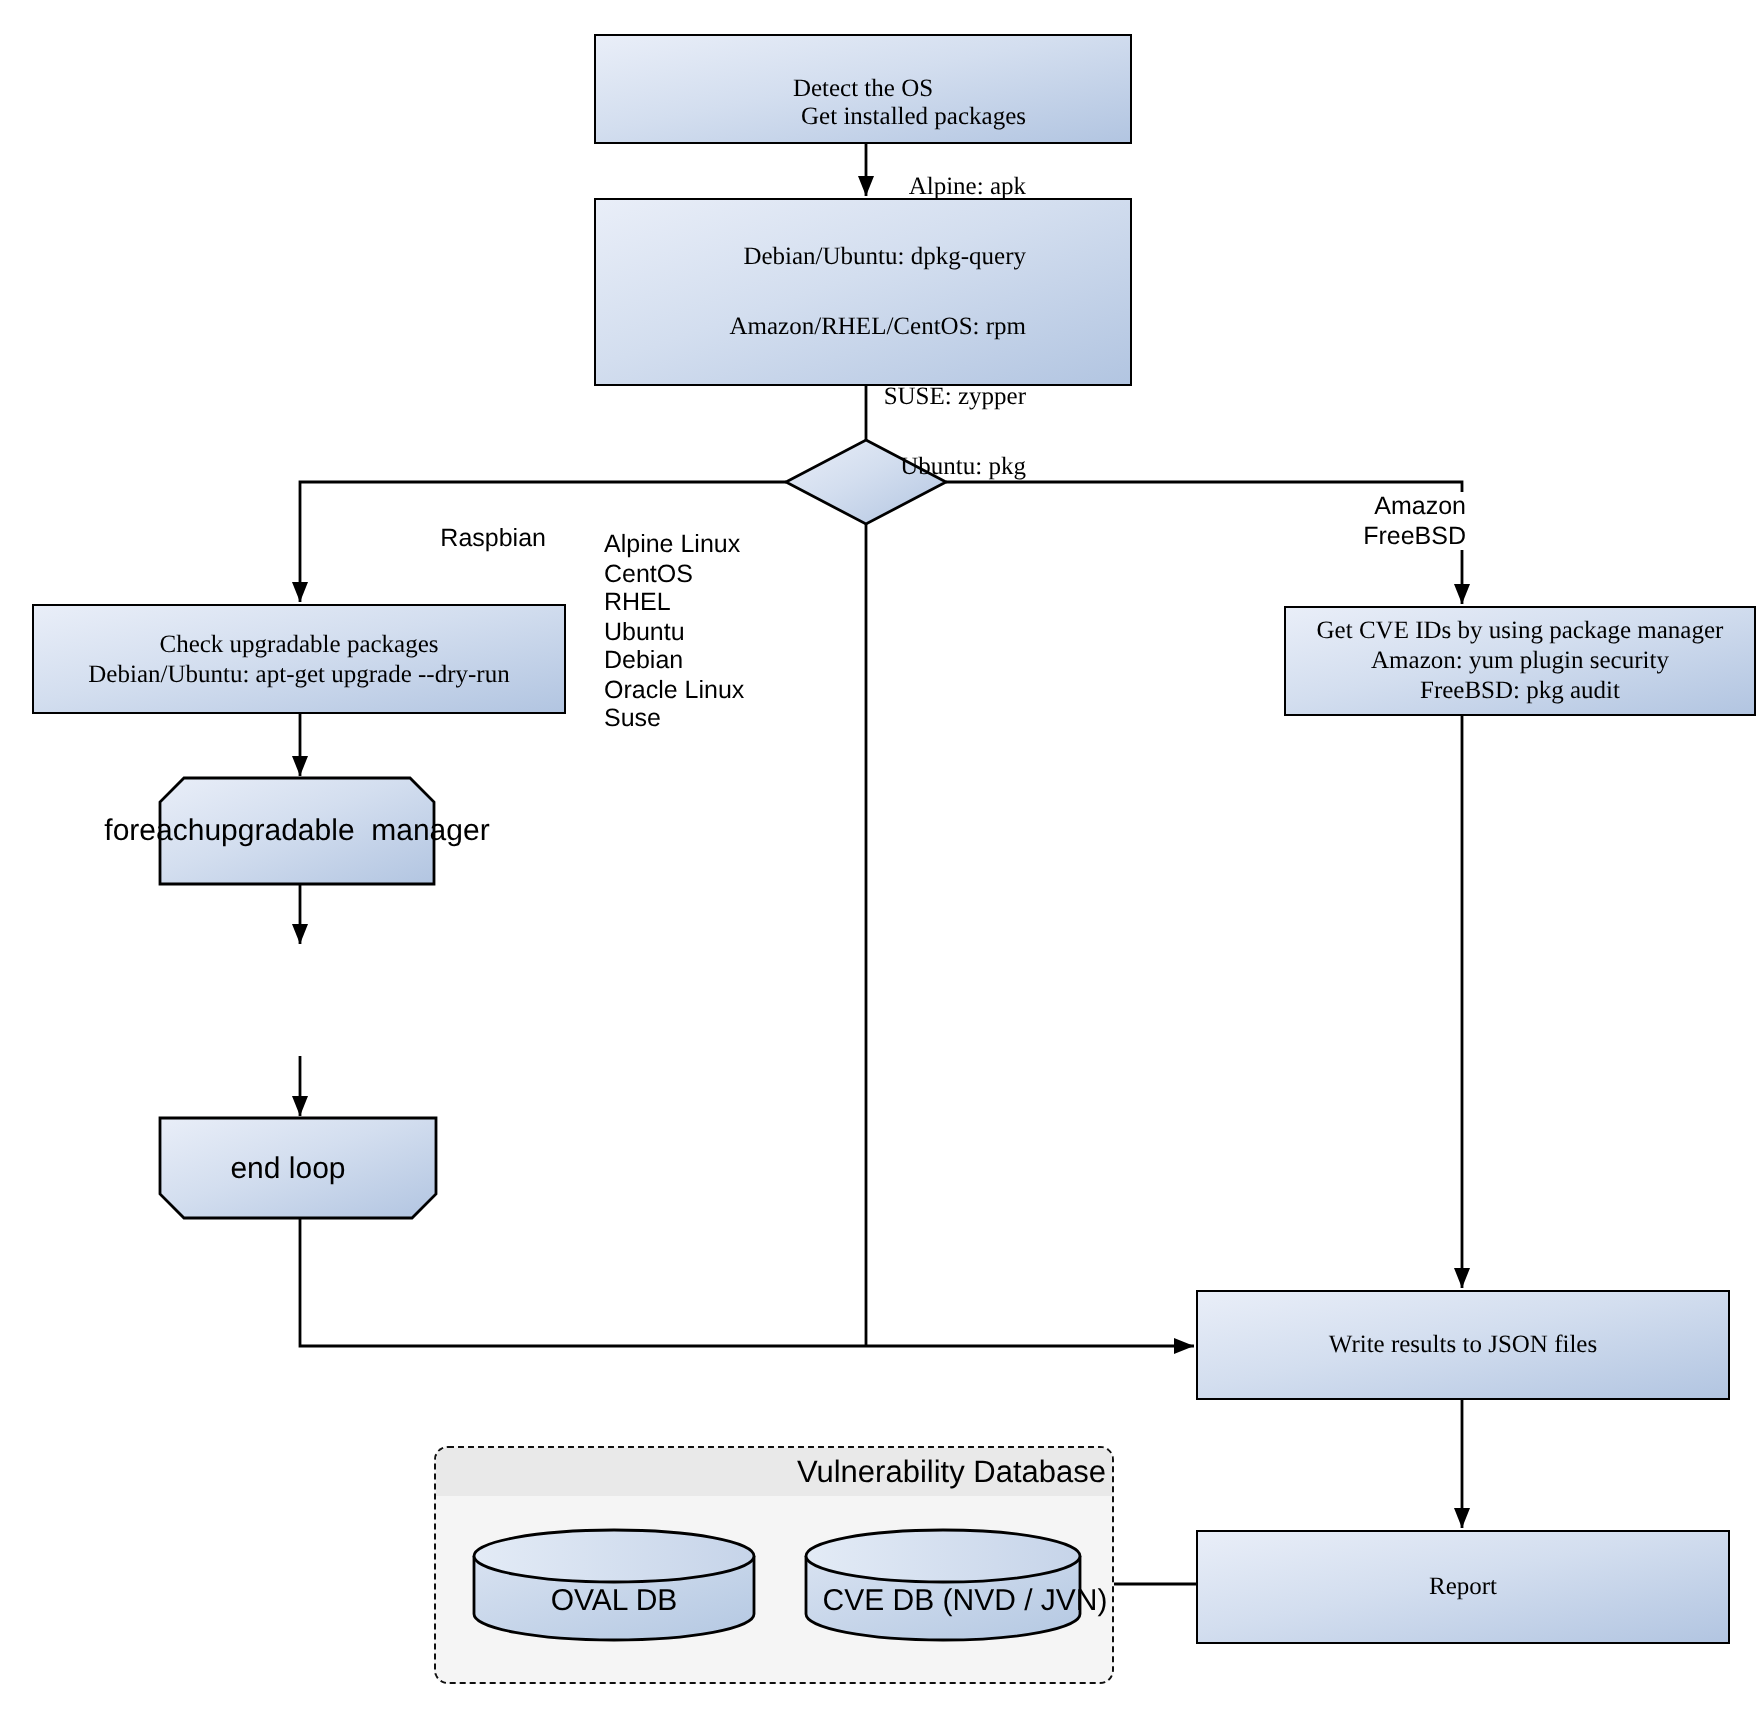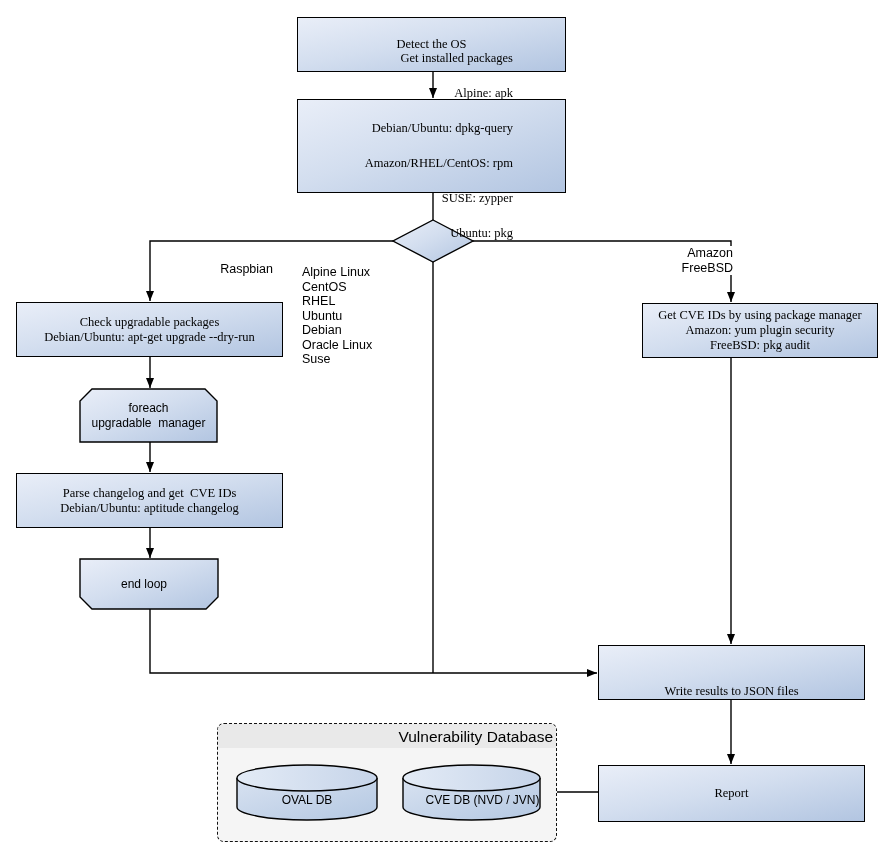"foreach" .shape-text { flex-direction: column -> row; font-size: 12px -> 15px }
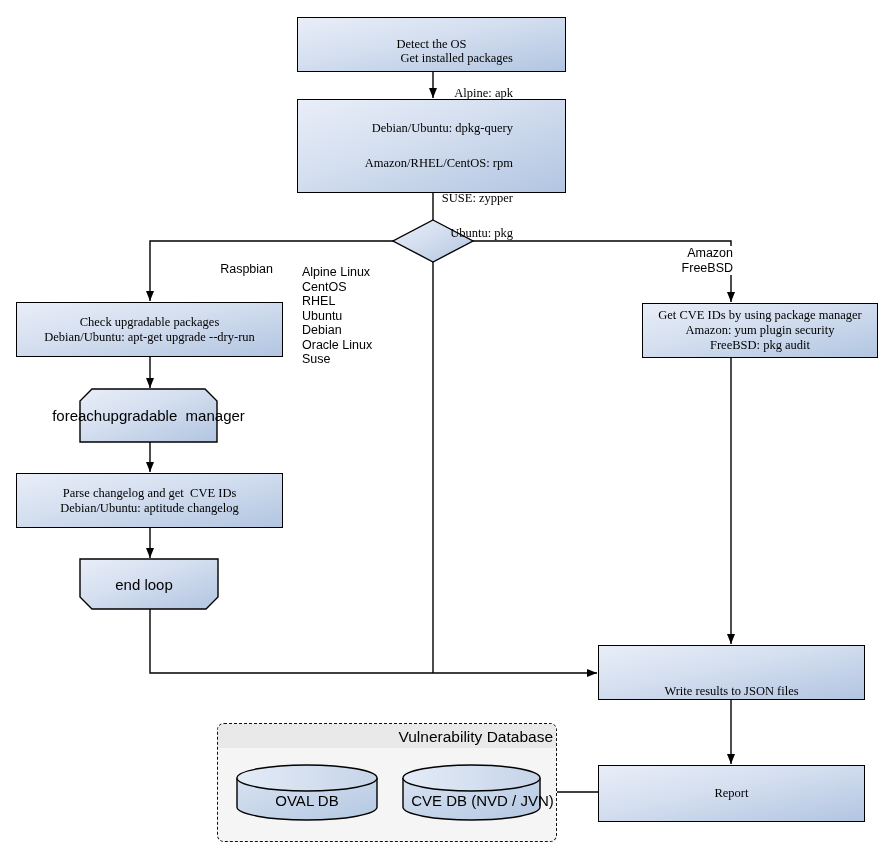"Parse changelog and get CVE" div.node { html: <div> <div>Parse changelog and get CVE IDs</div> <div>Debian/Ubuntu: aptitude changelog</div> </div> -> none }
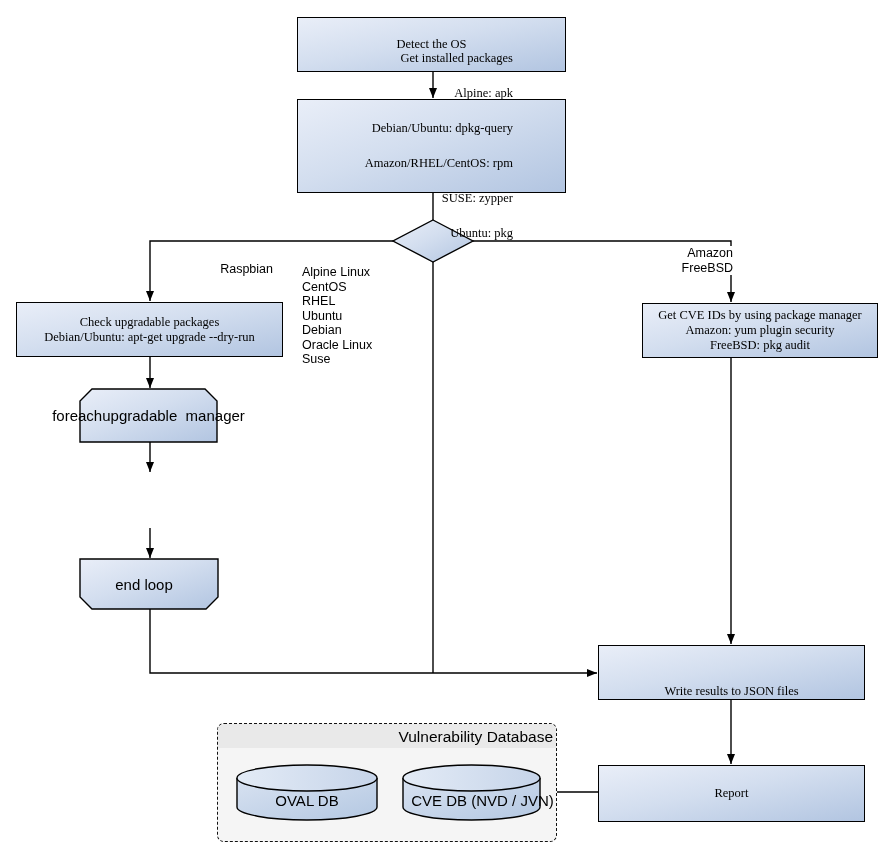"Write results to JSON files" div.node { justify-content: flex-end -> none }
